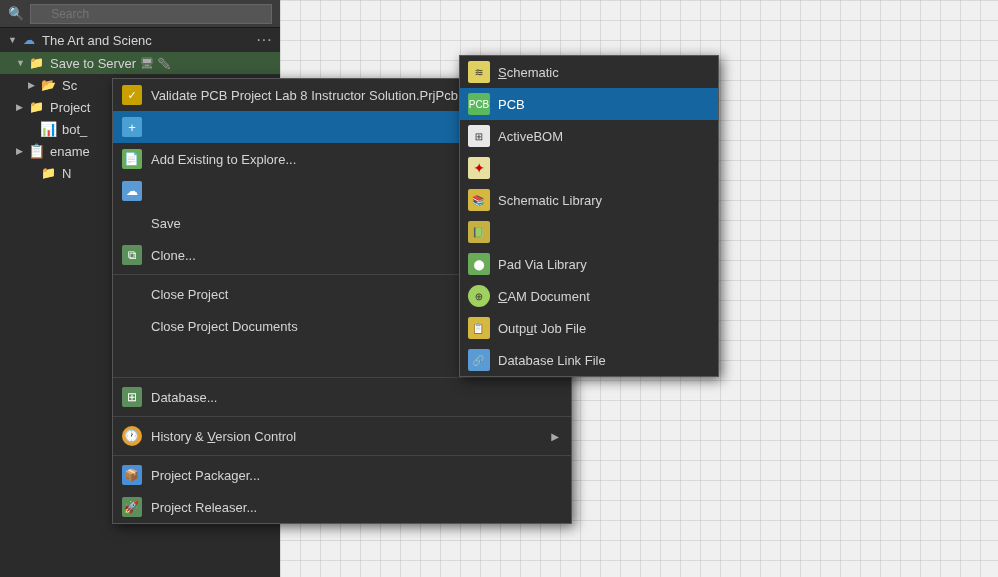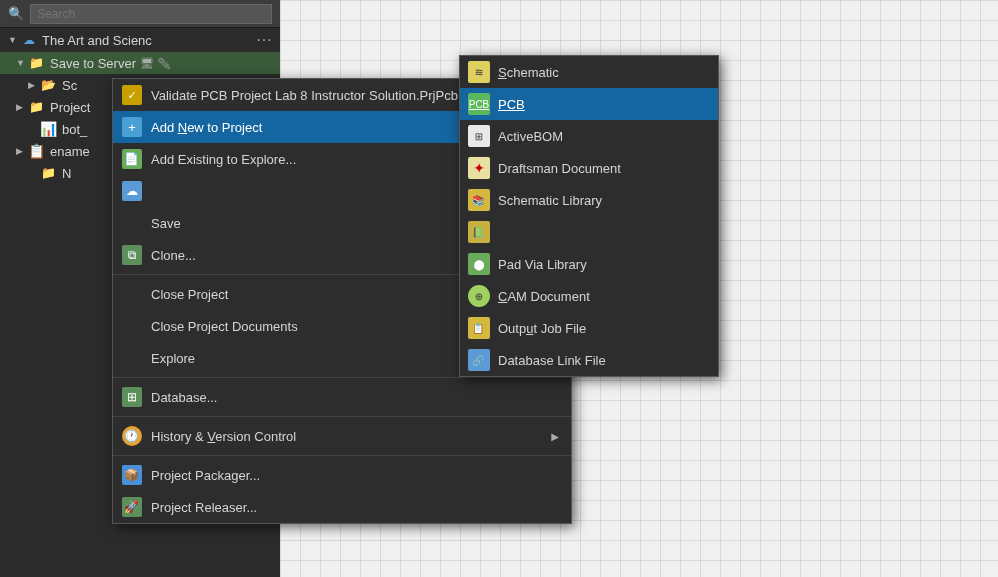"Search" input { padding: 2px 6px -> 2px 20px }
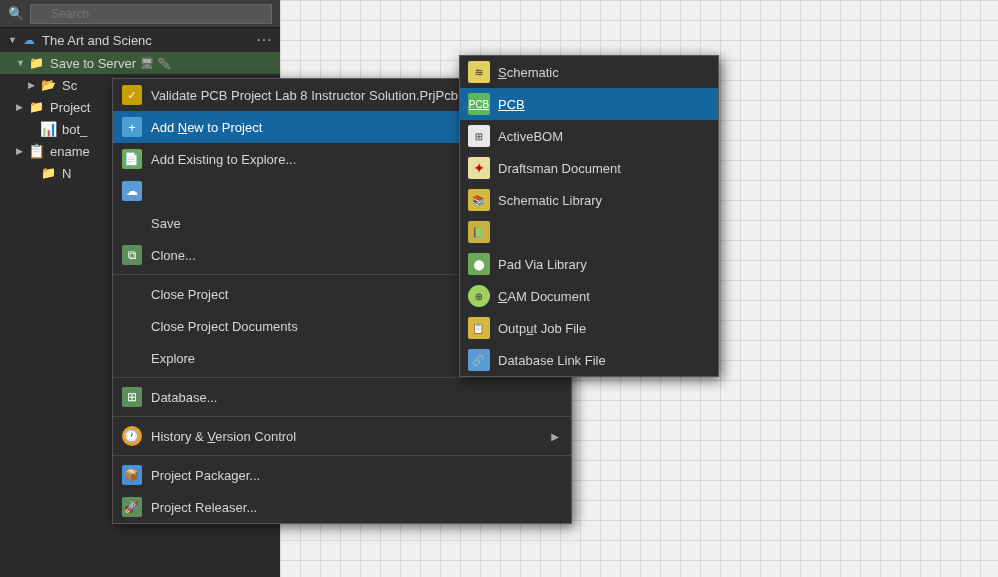"PCB" .submenu .menu-item.highlighted { text-decoration: underline -> none }
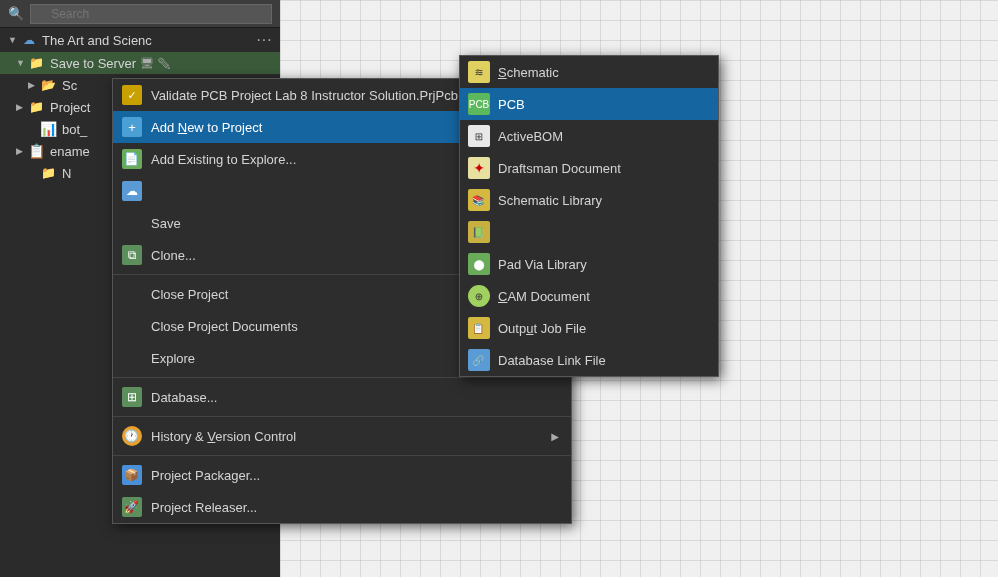"Add New to Project" span.menu-item-label { html: <span> Add <span>N</span>ew to Project </span> -> none }
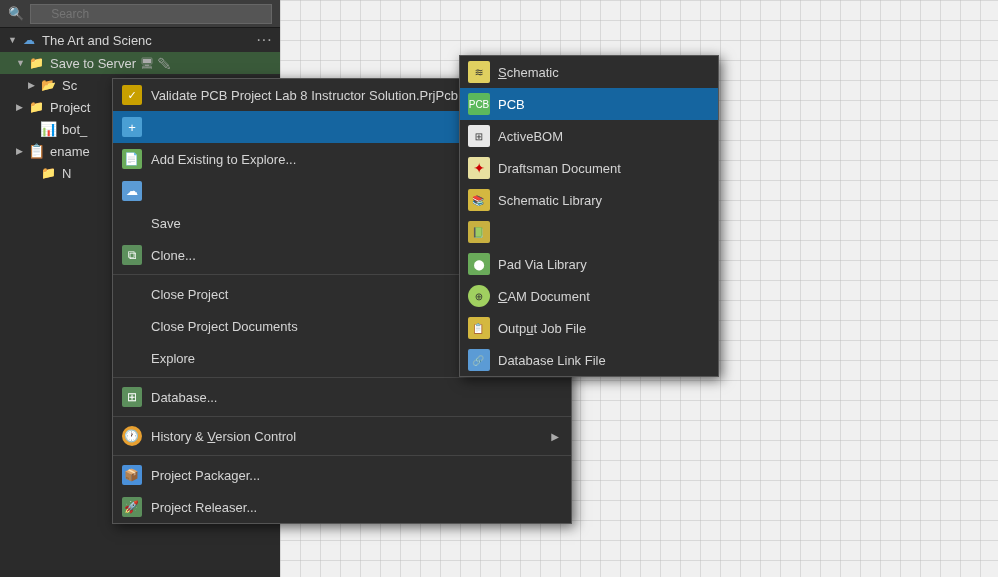"Draftsman Document" span.menu-item-label { html: <span>Draftsman Document</span> -> none }
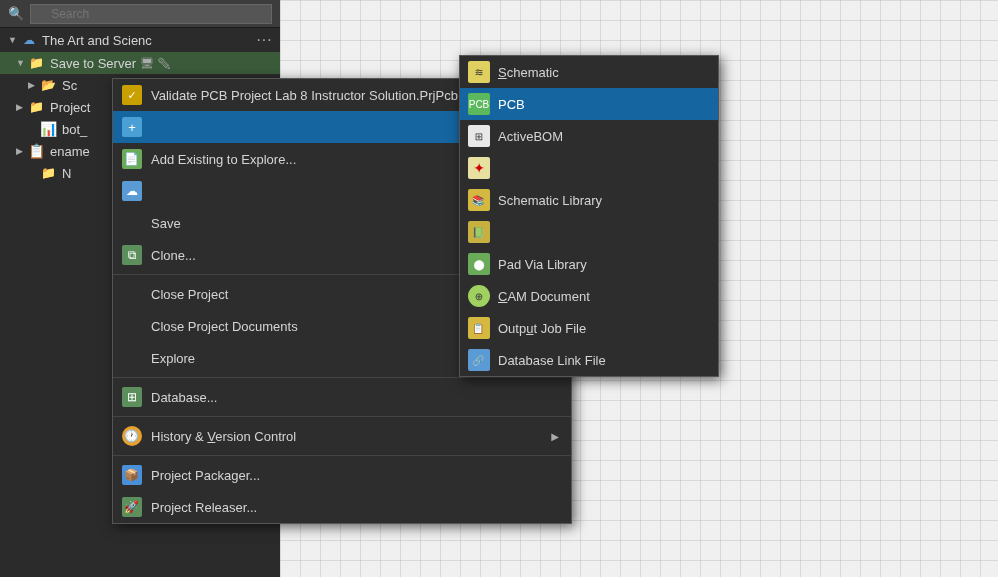"Explore" span.menu-item-label { html: <span>Explore</span> -> none }
